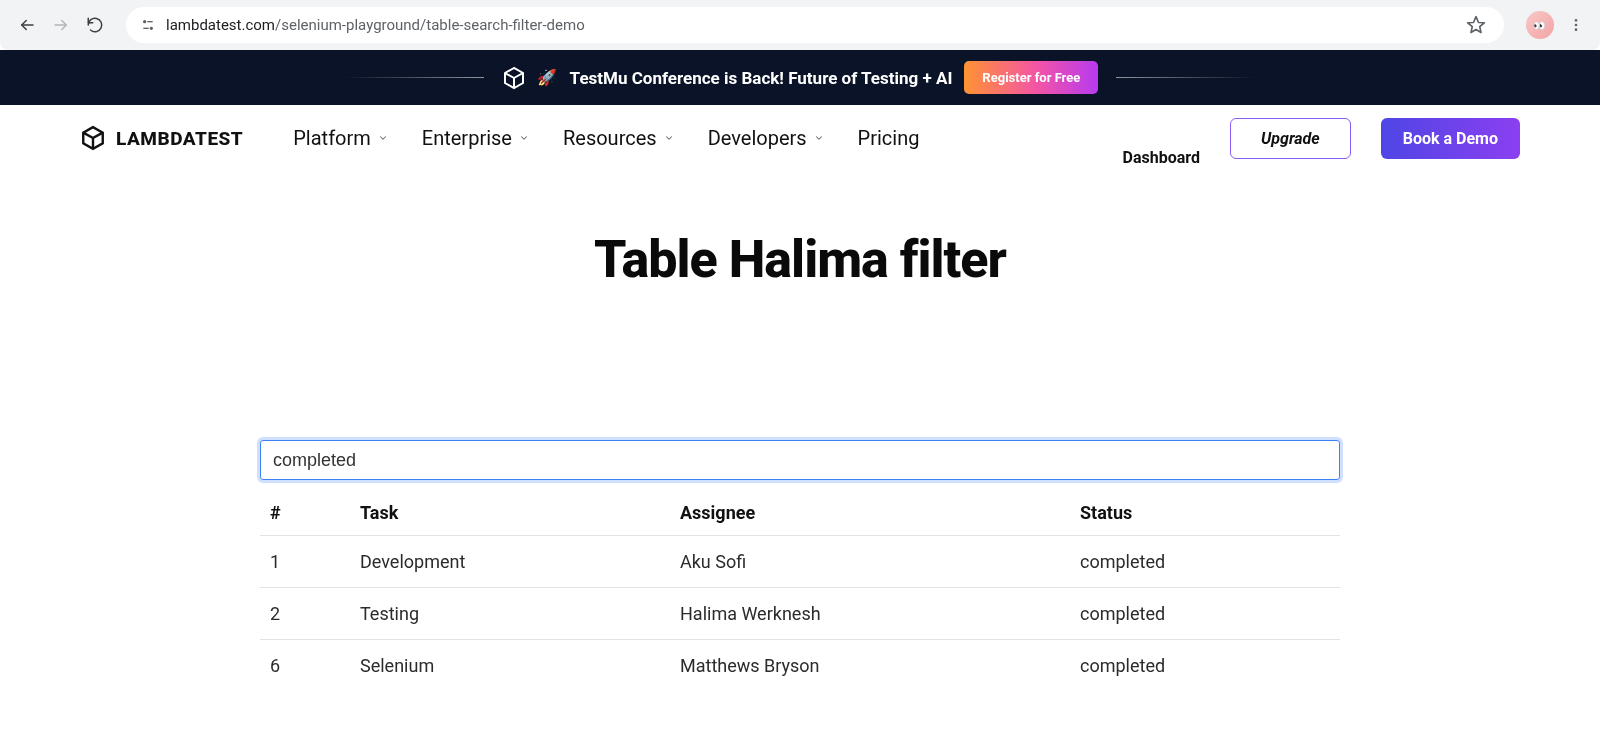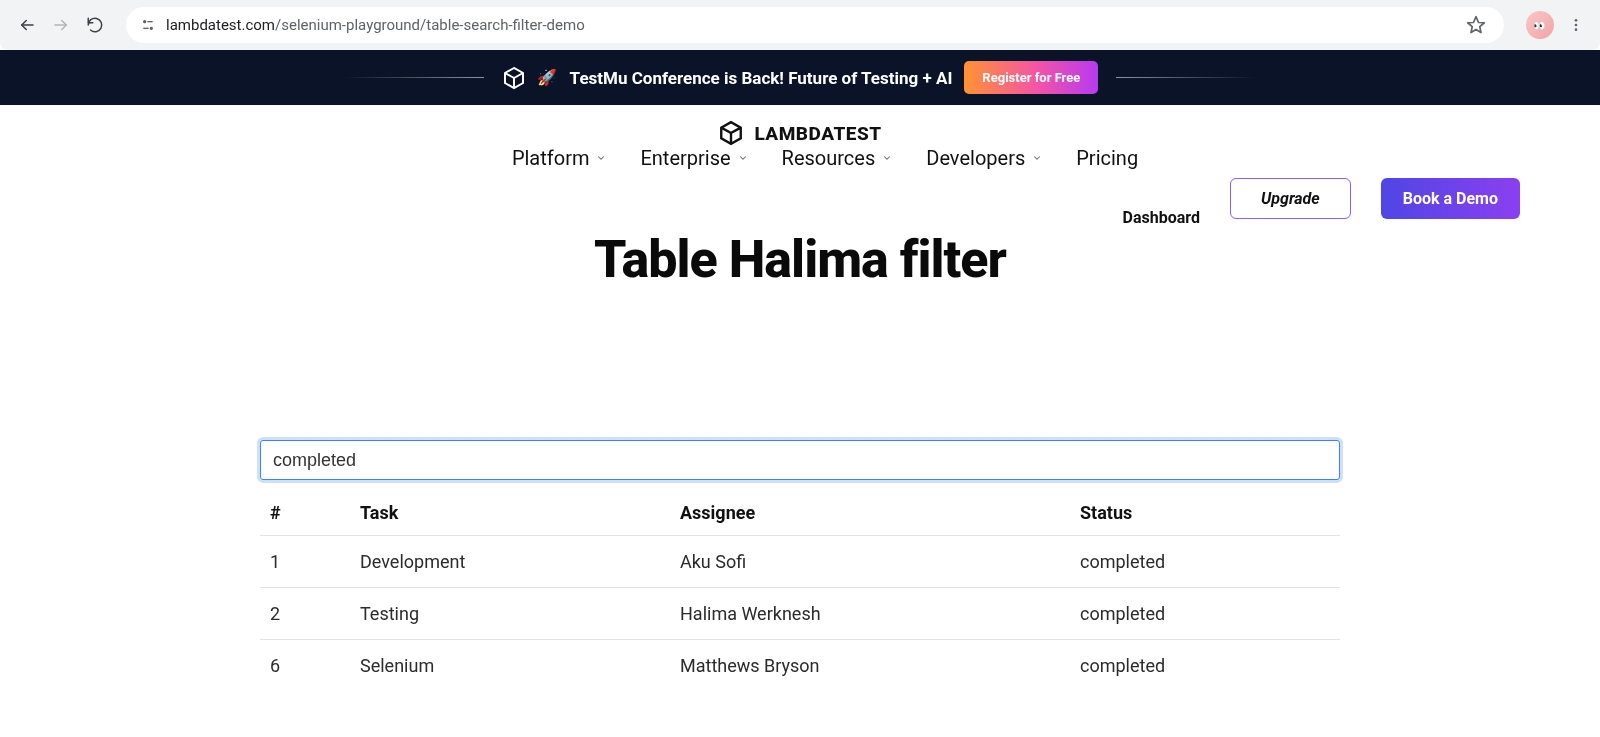"LAMBDATEST" .main-nav { flex-direction: column -> none; padding: 15px 80px -> 4px 80px }
